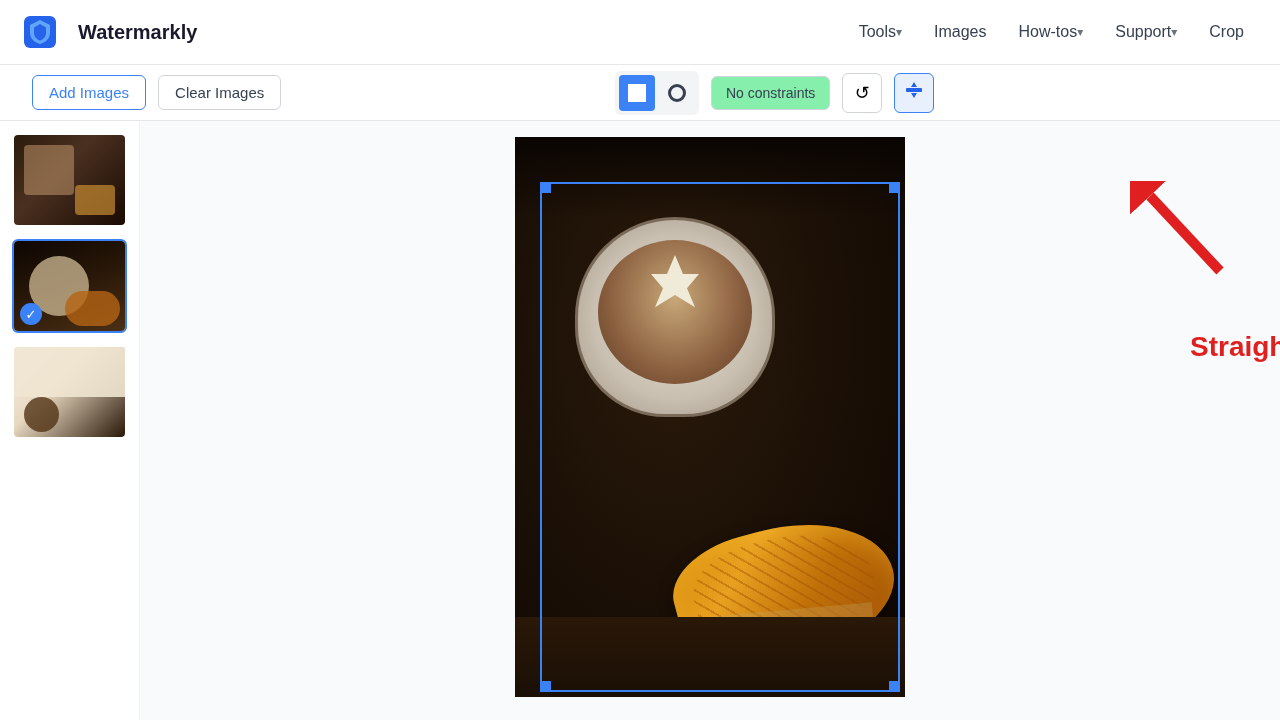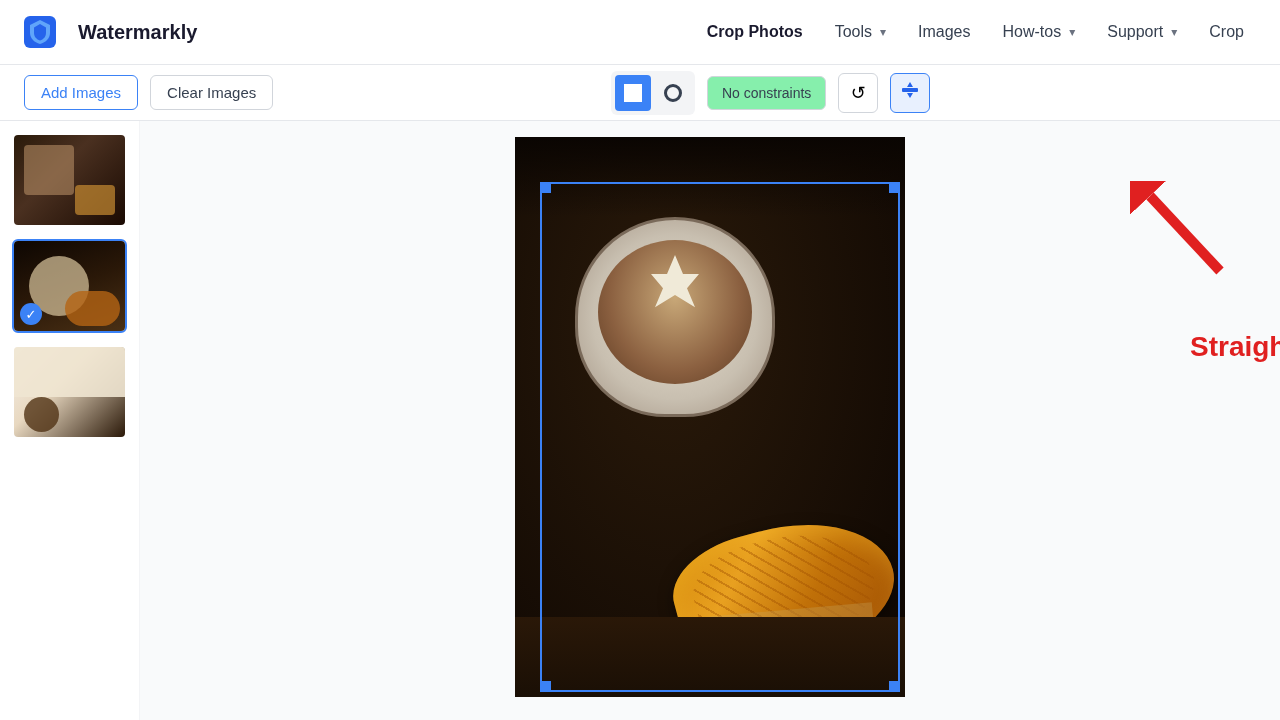"Crop Photos" span.nav-link { html: <span>Crop Photos</span> -> none }
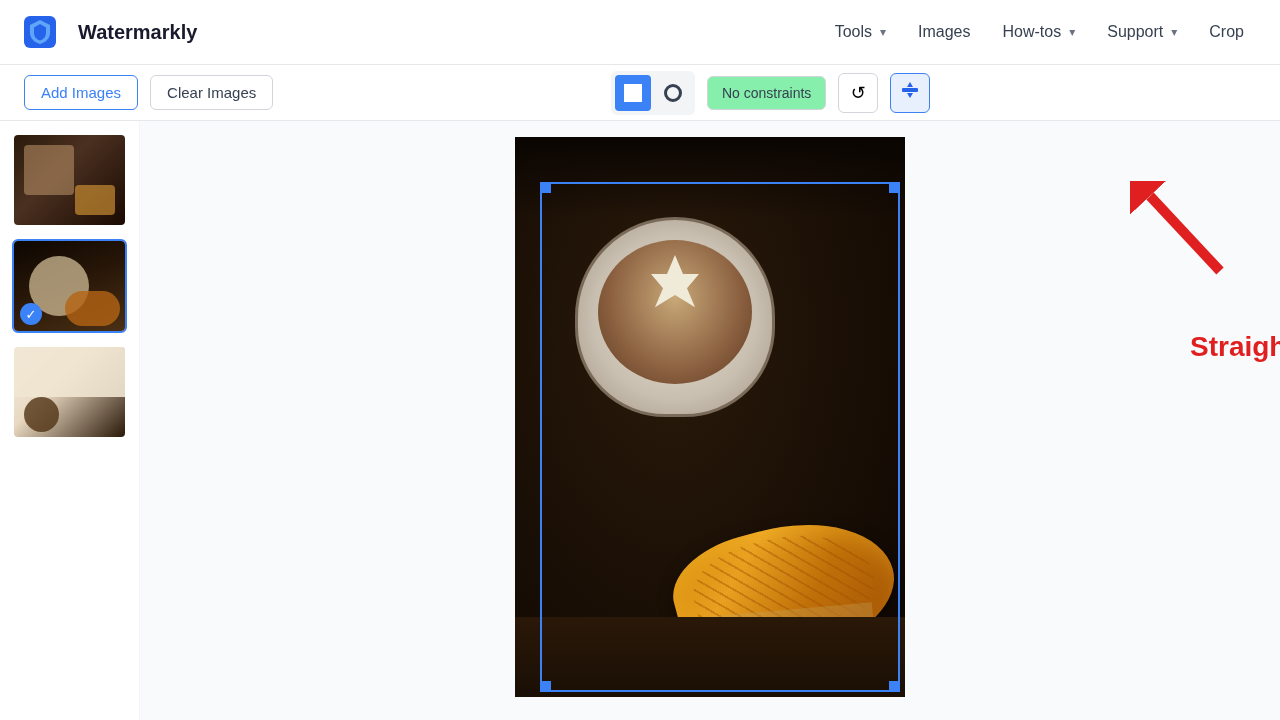"Tools" .nav-link-with-arrow { gap: 8px -> 0 }
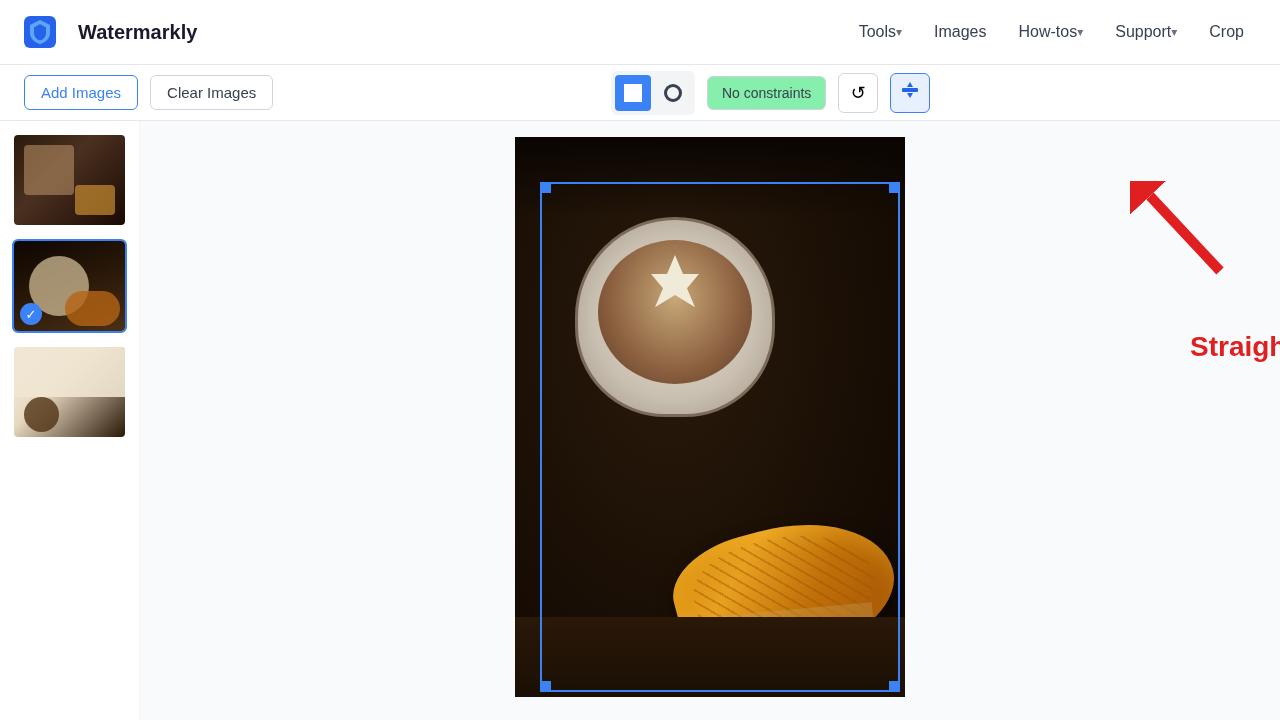"Add Images" .btn-add { margin-left: none -> 8px }
